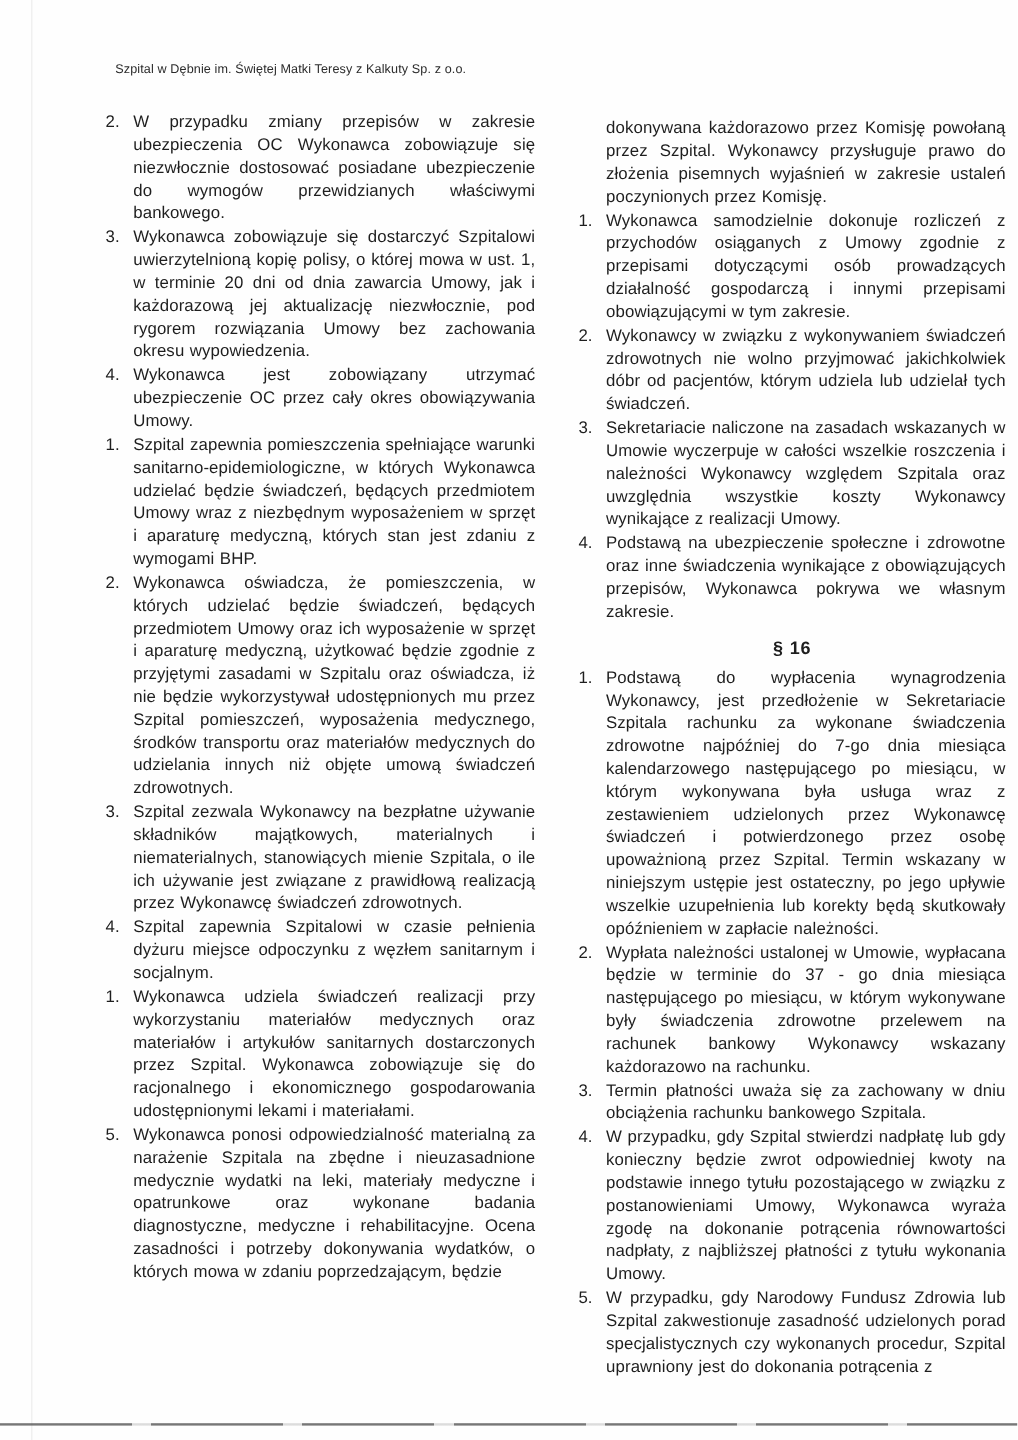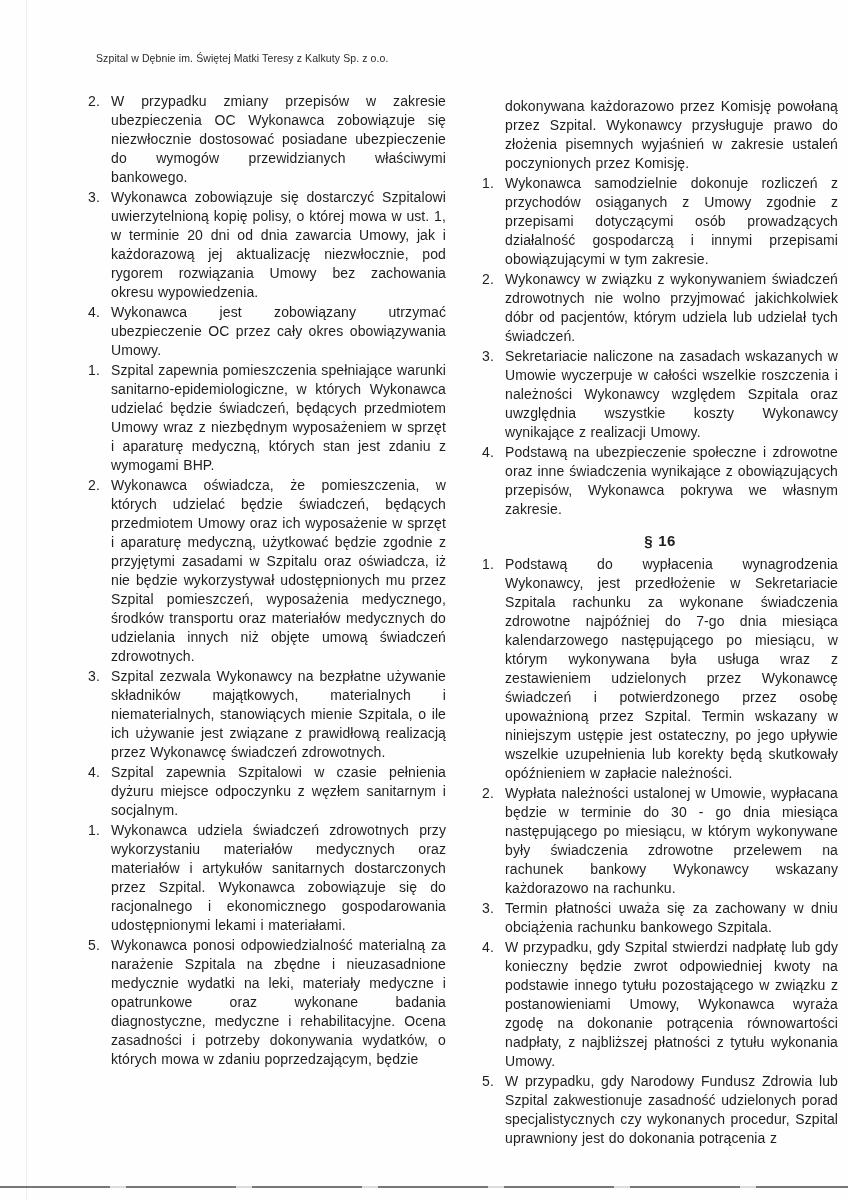"Wypłata należności ustalonej w Umowie," span.txt { text: 30 -> 37 }
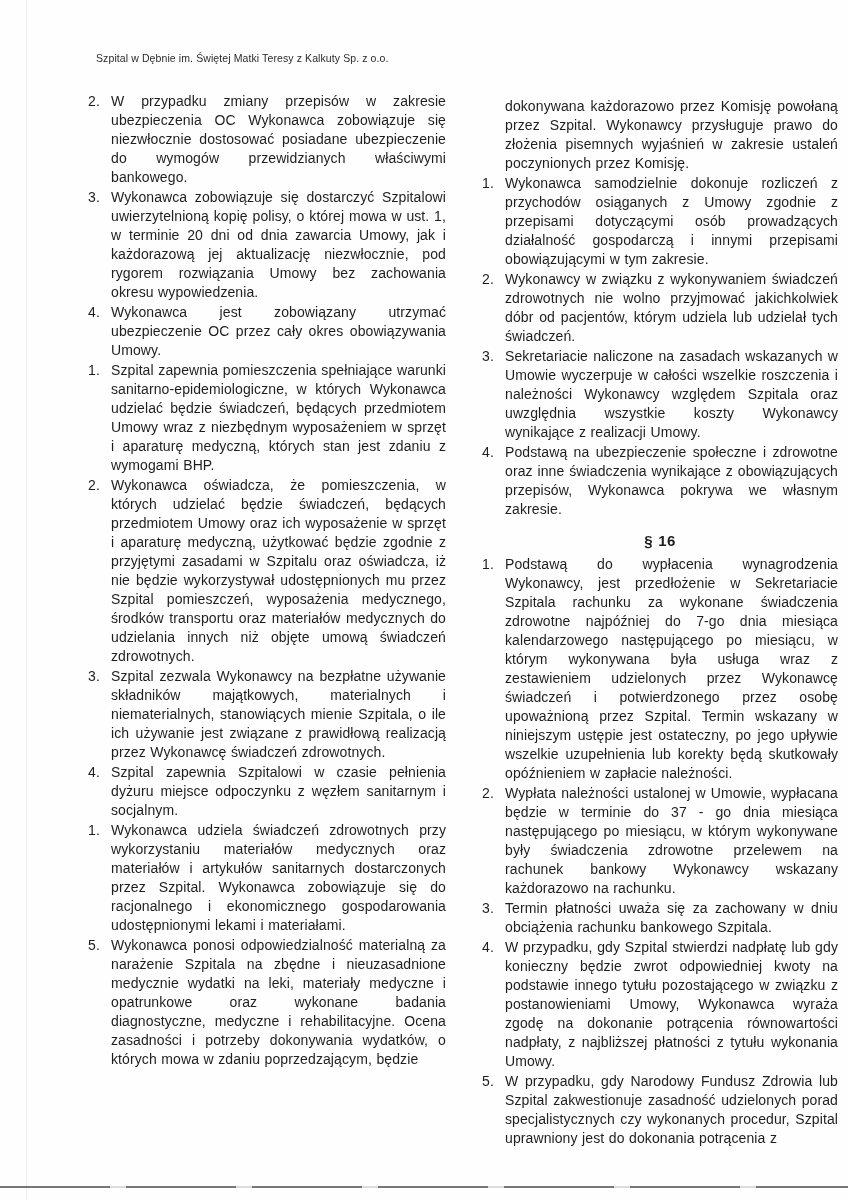"Wykonawca udziela świadczeń zdrowotnych" span.txt { text: zdrowotnych -> realizacji }
